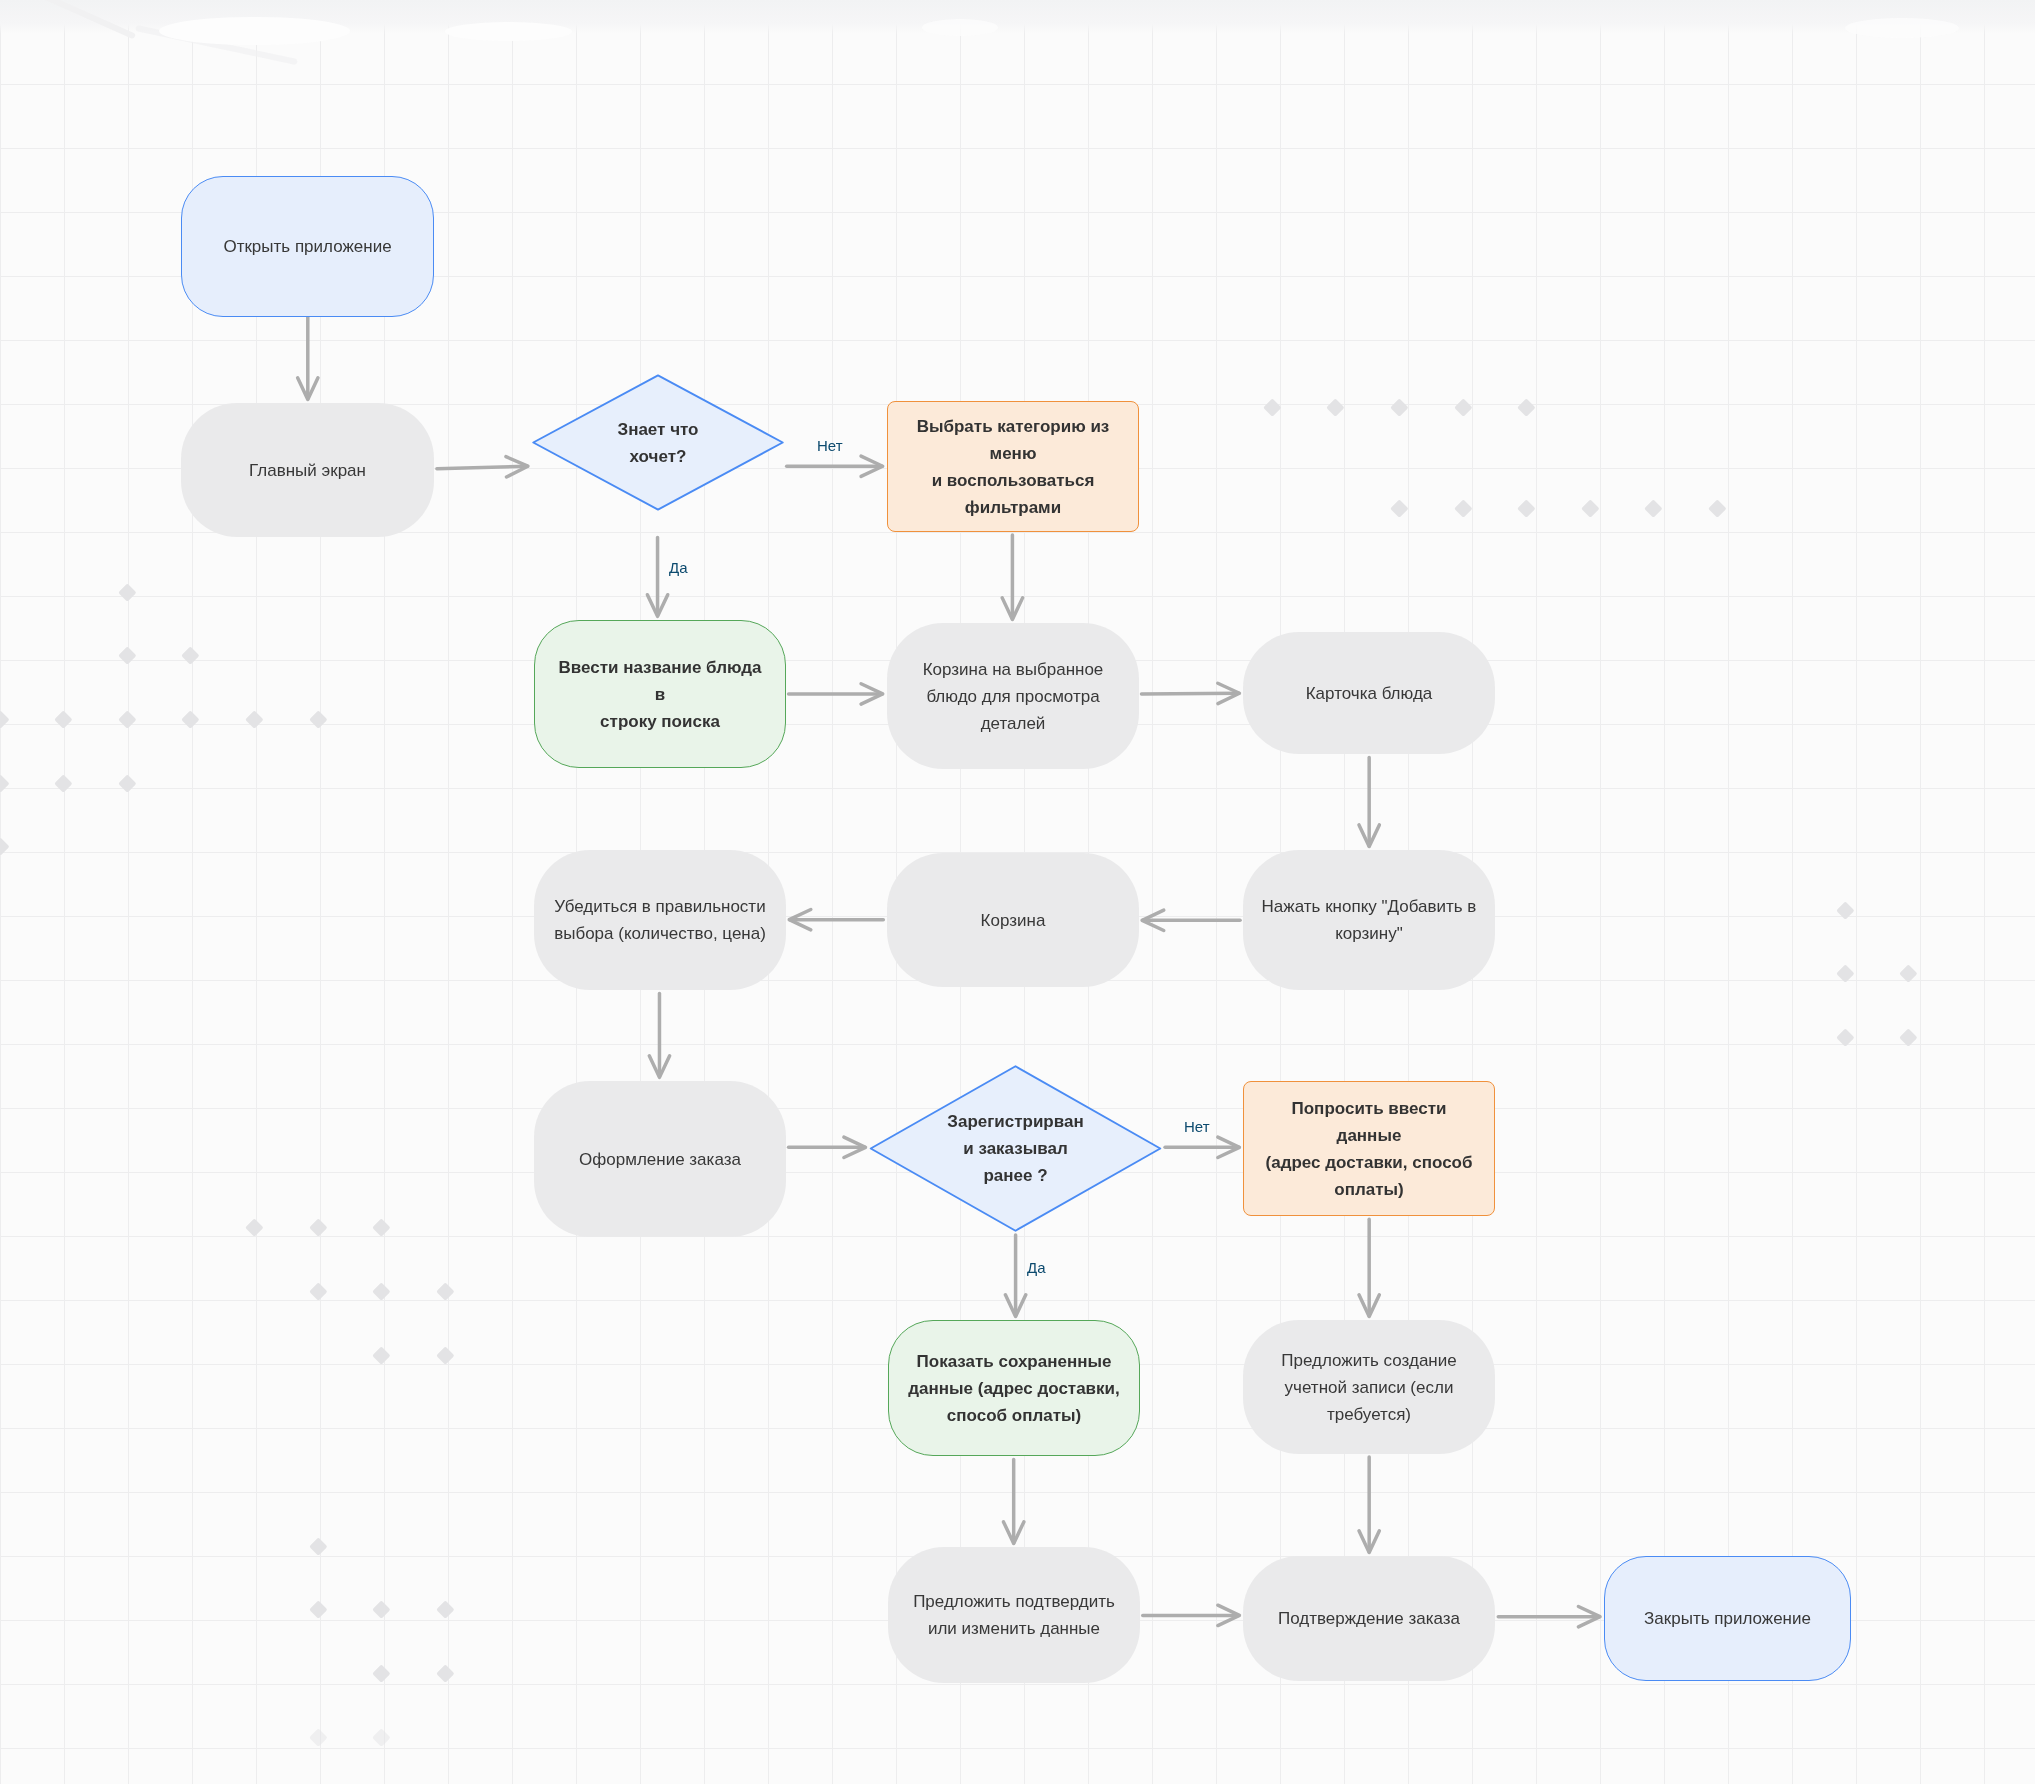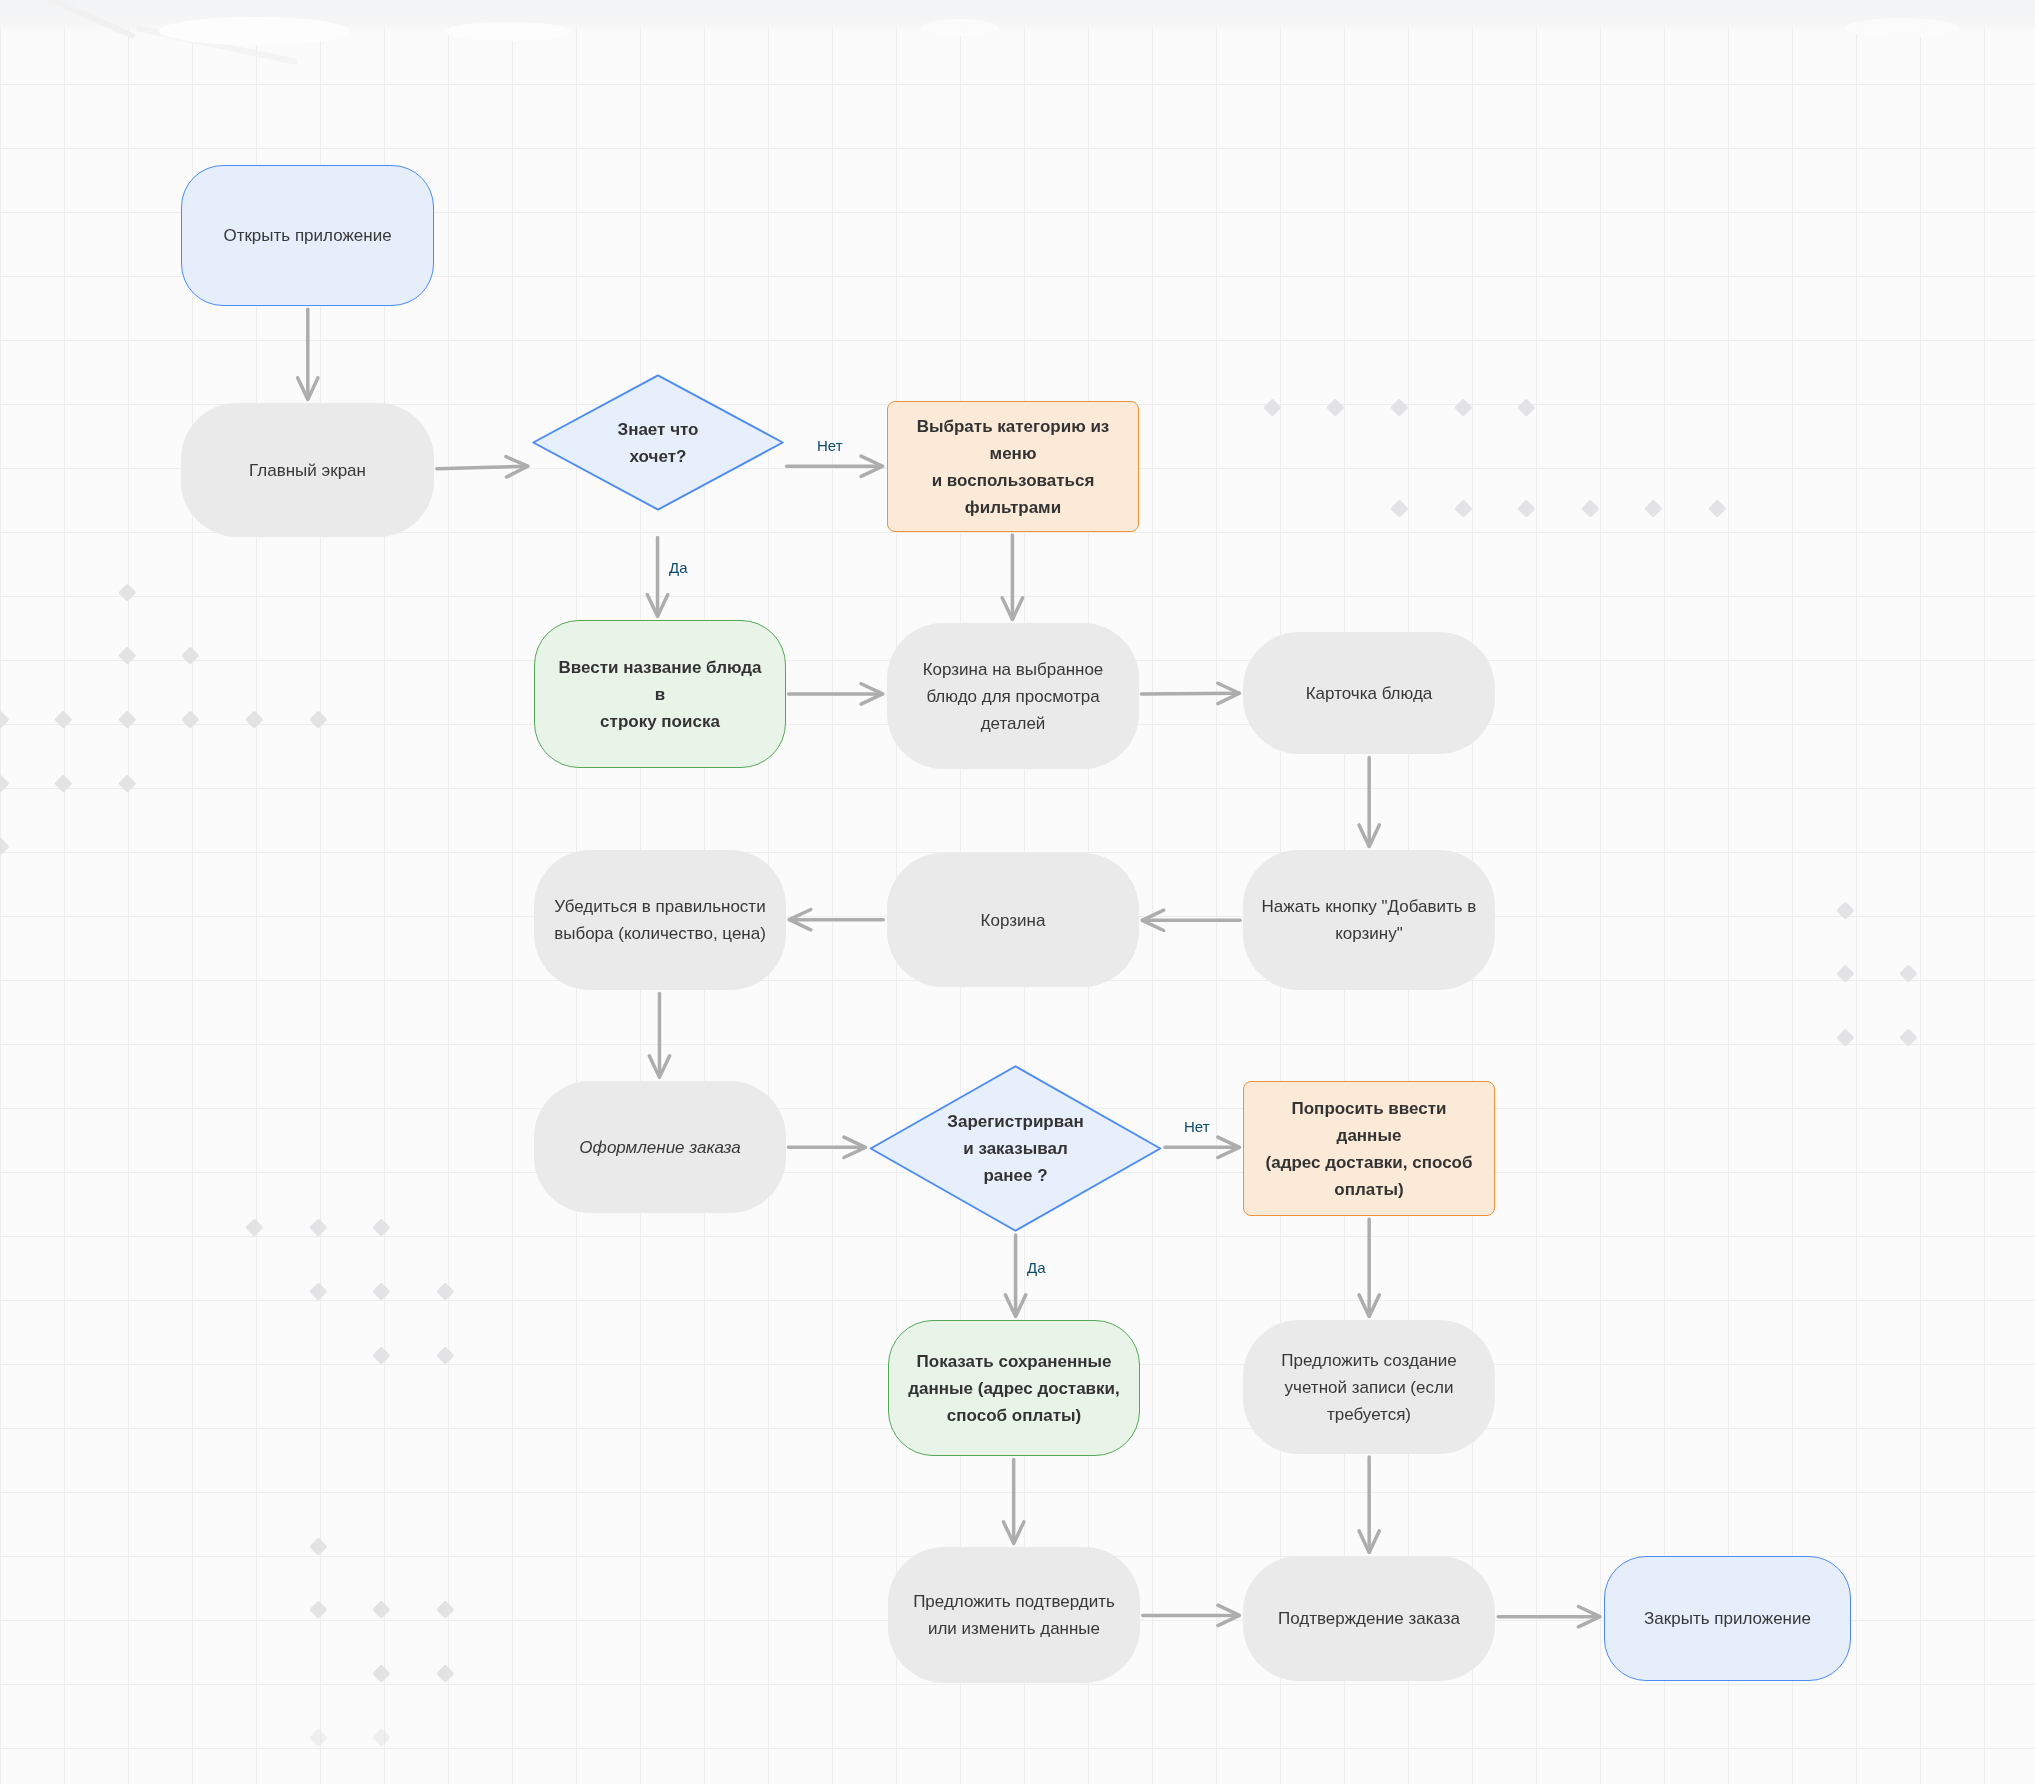"Открыть приложение" div.node { top: 165px -> 176px }
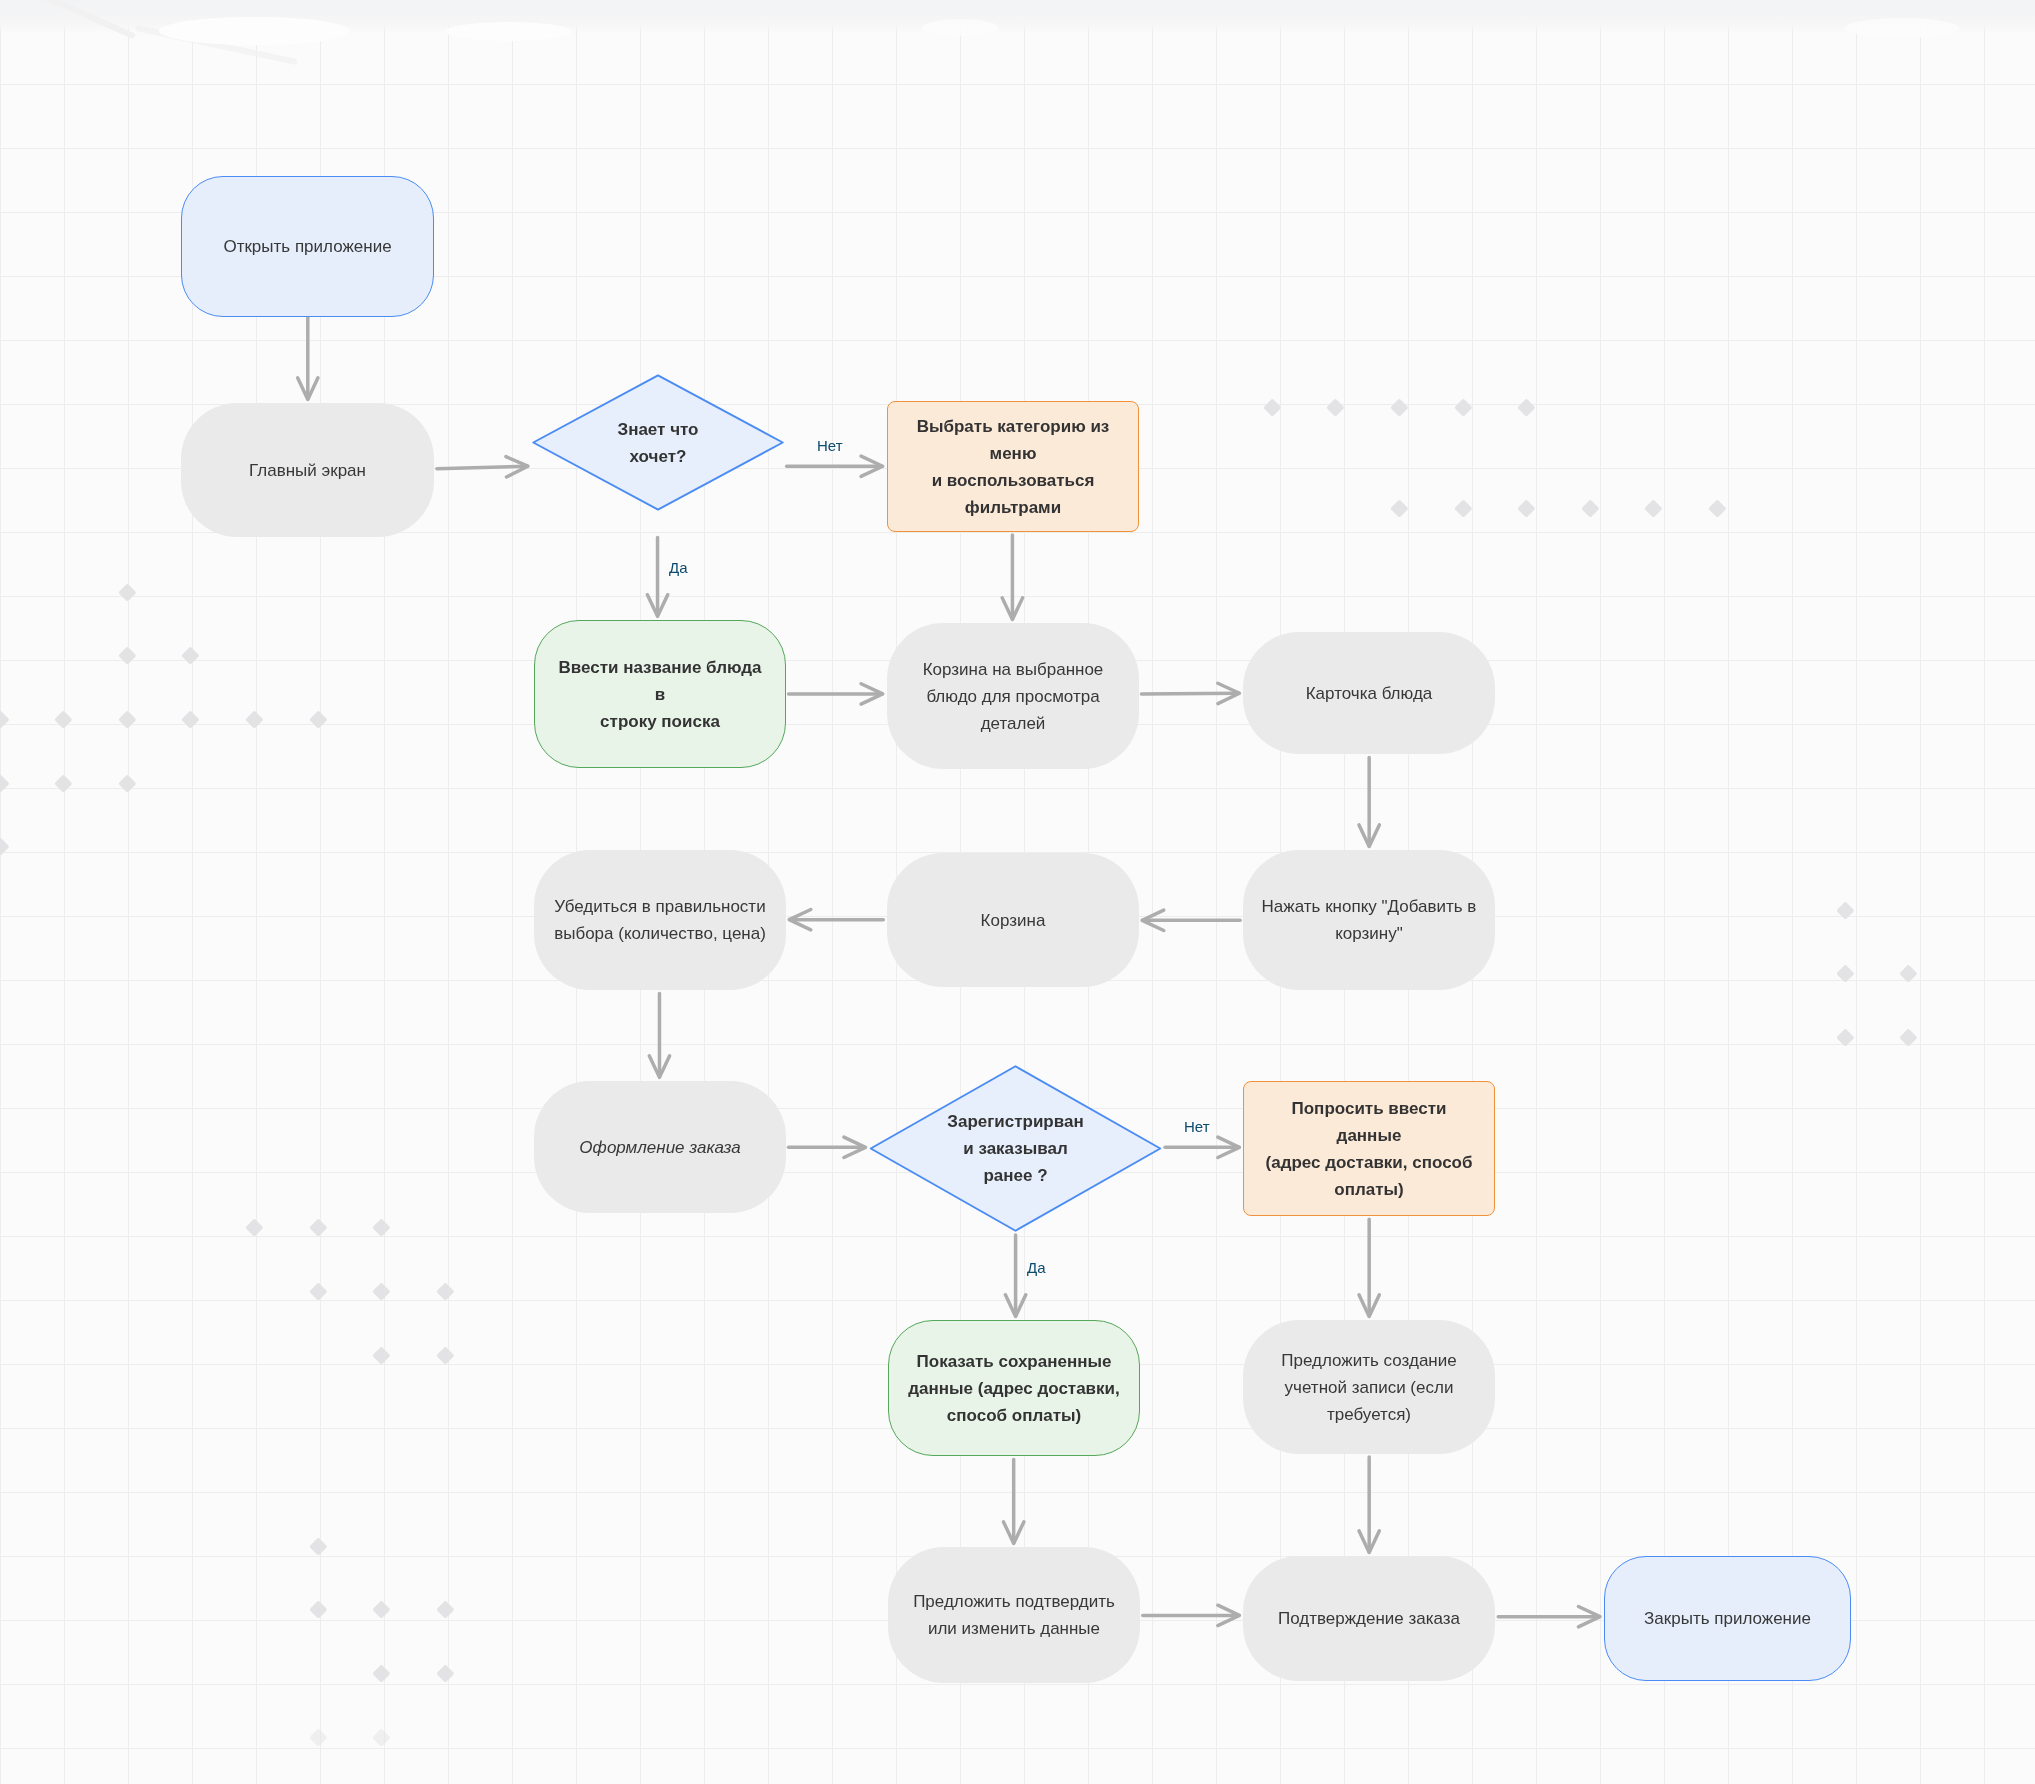"Оформление заказа" div.node { font-style: italic -> none; height: 132px -> 156px }
